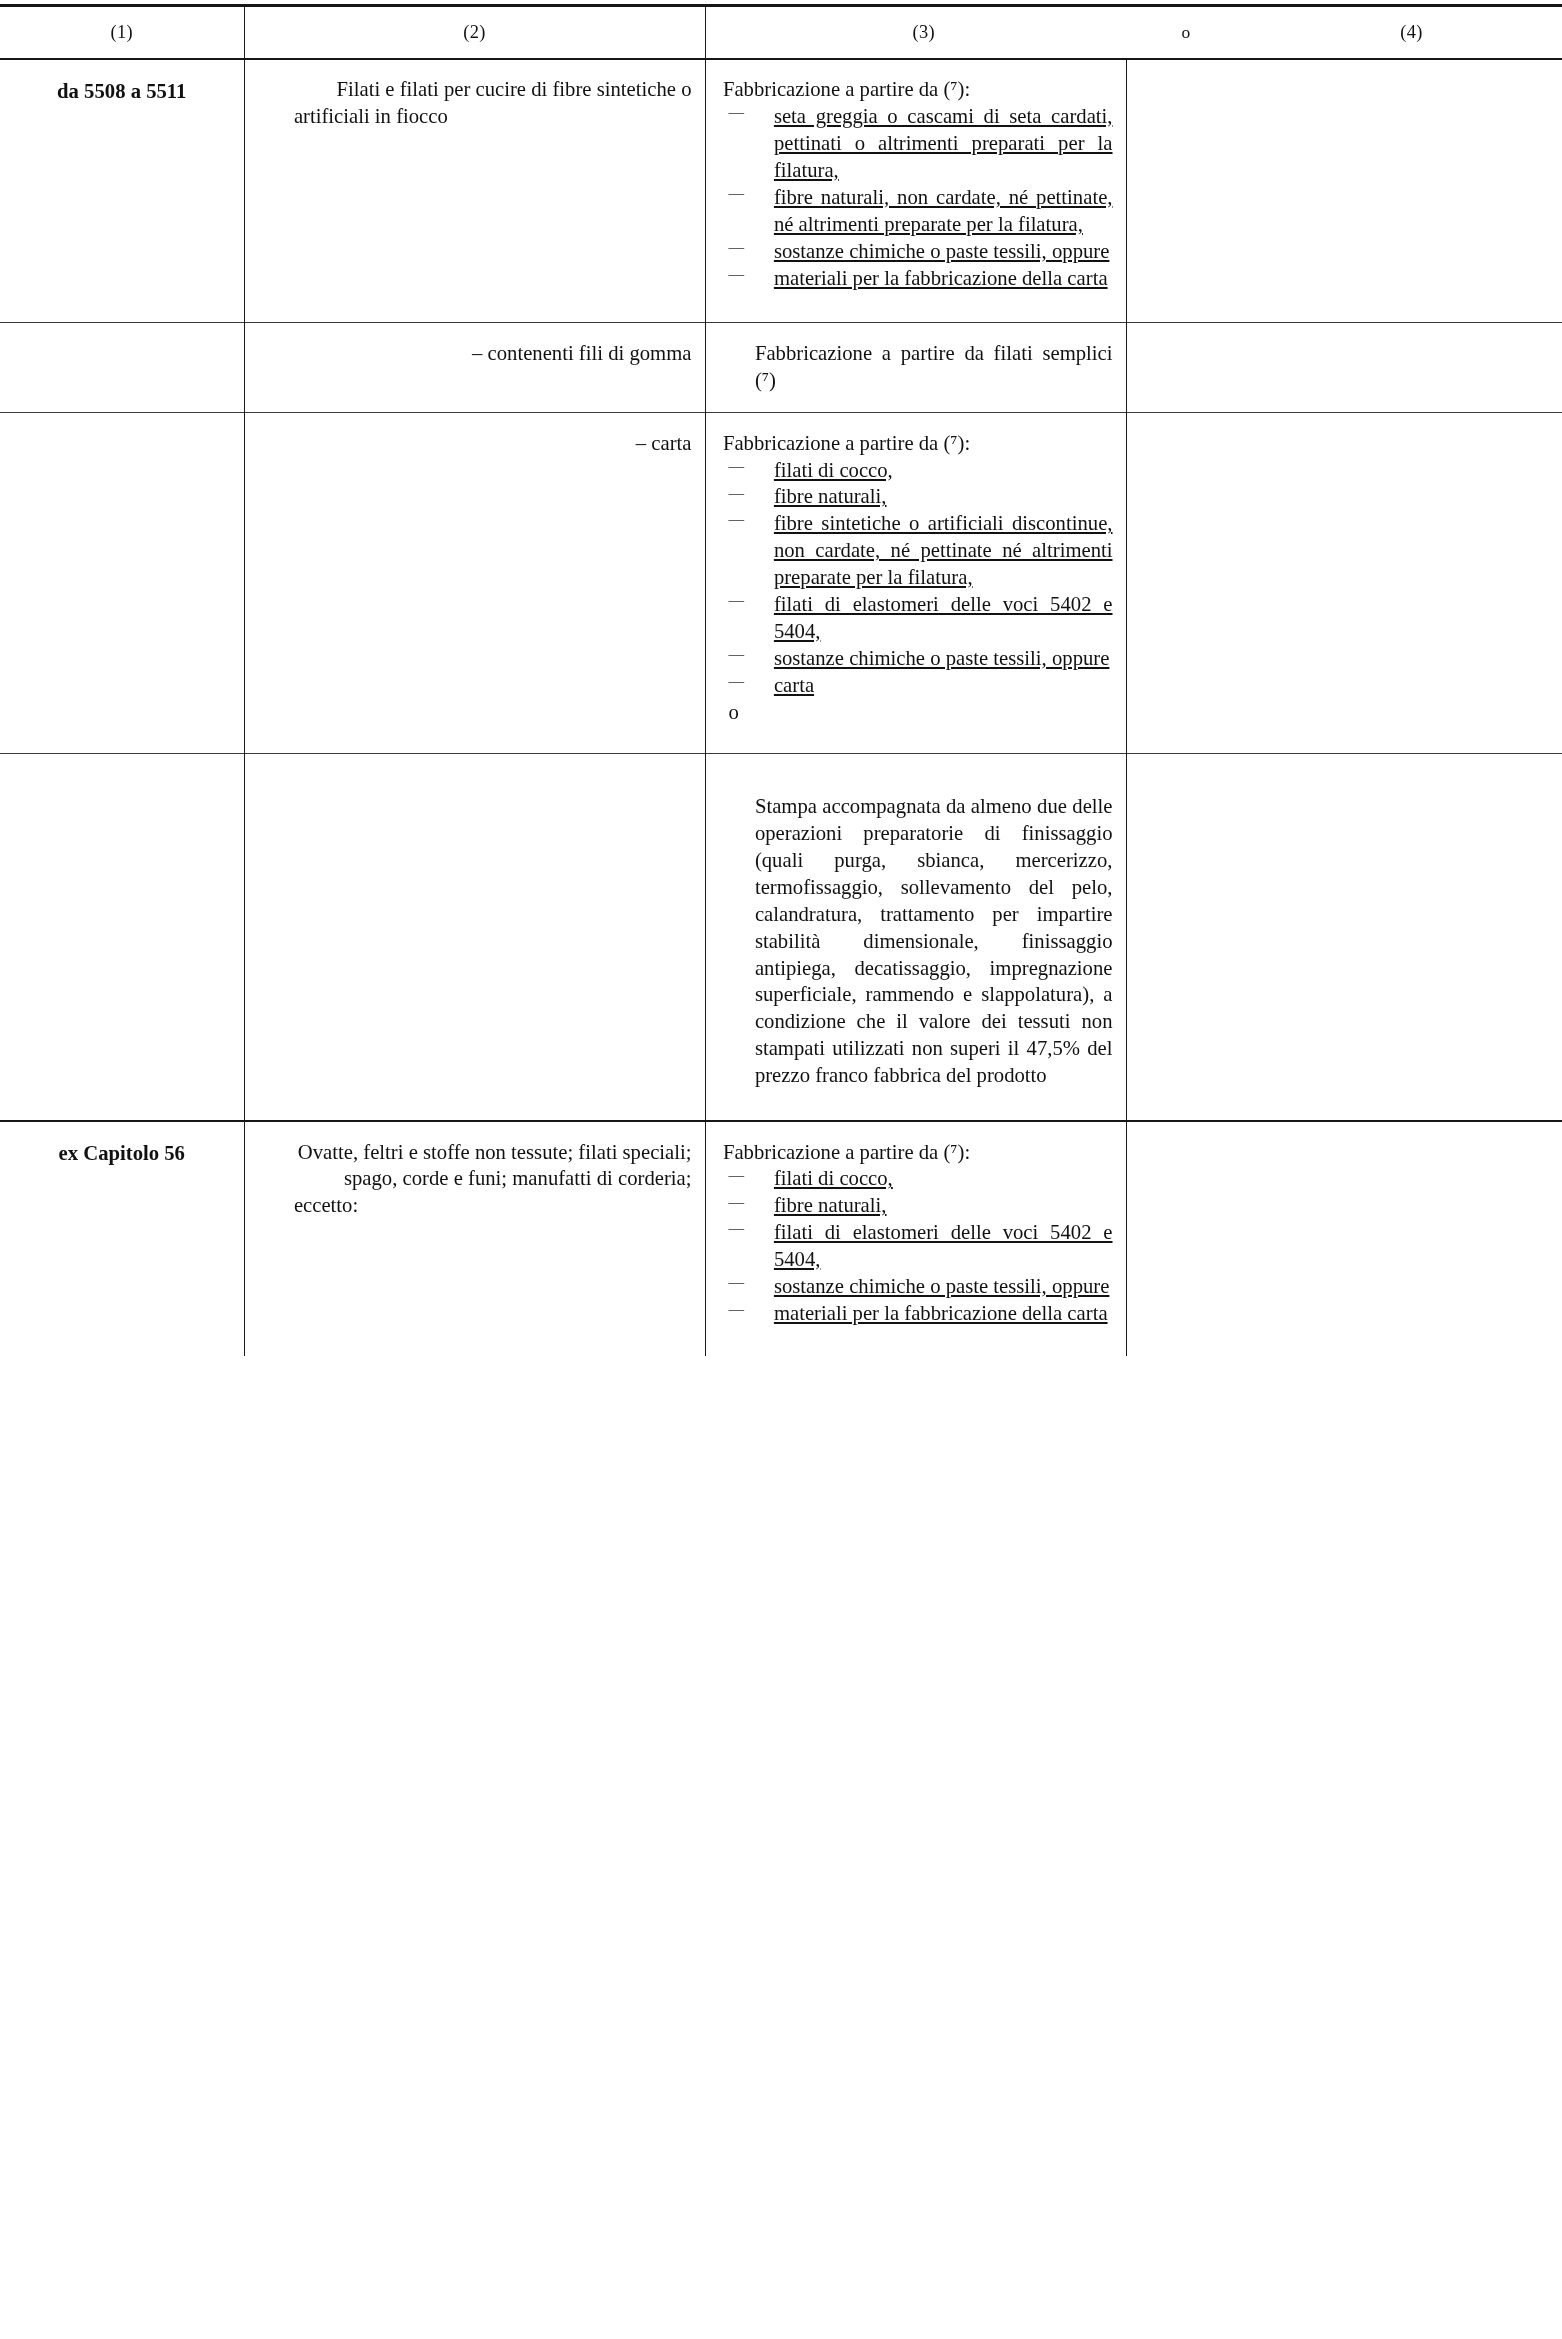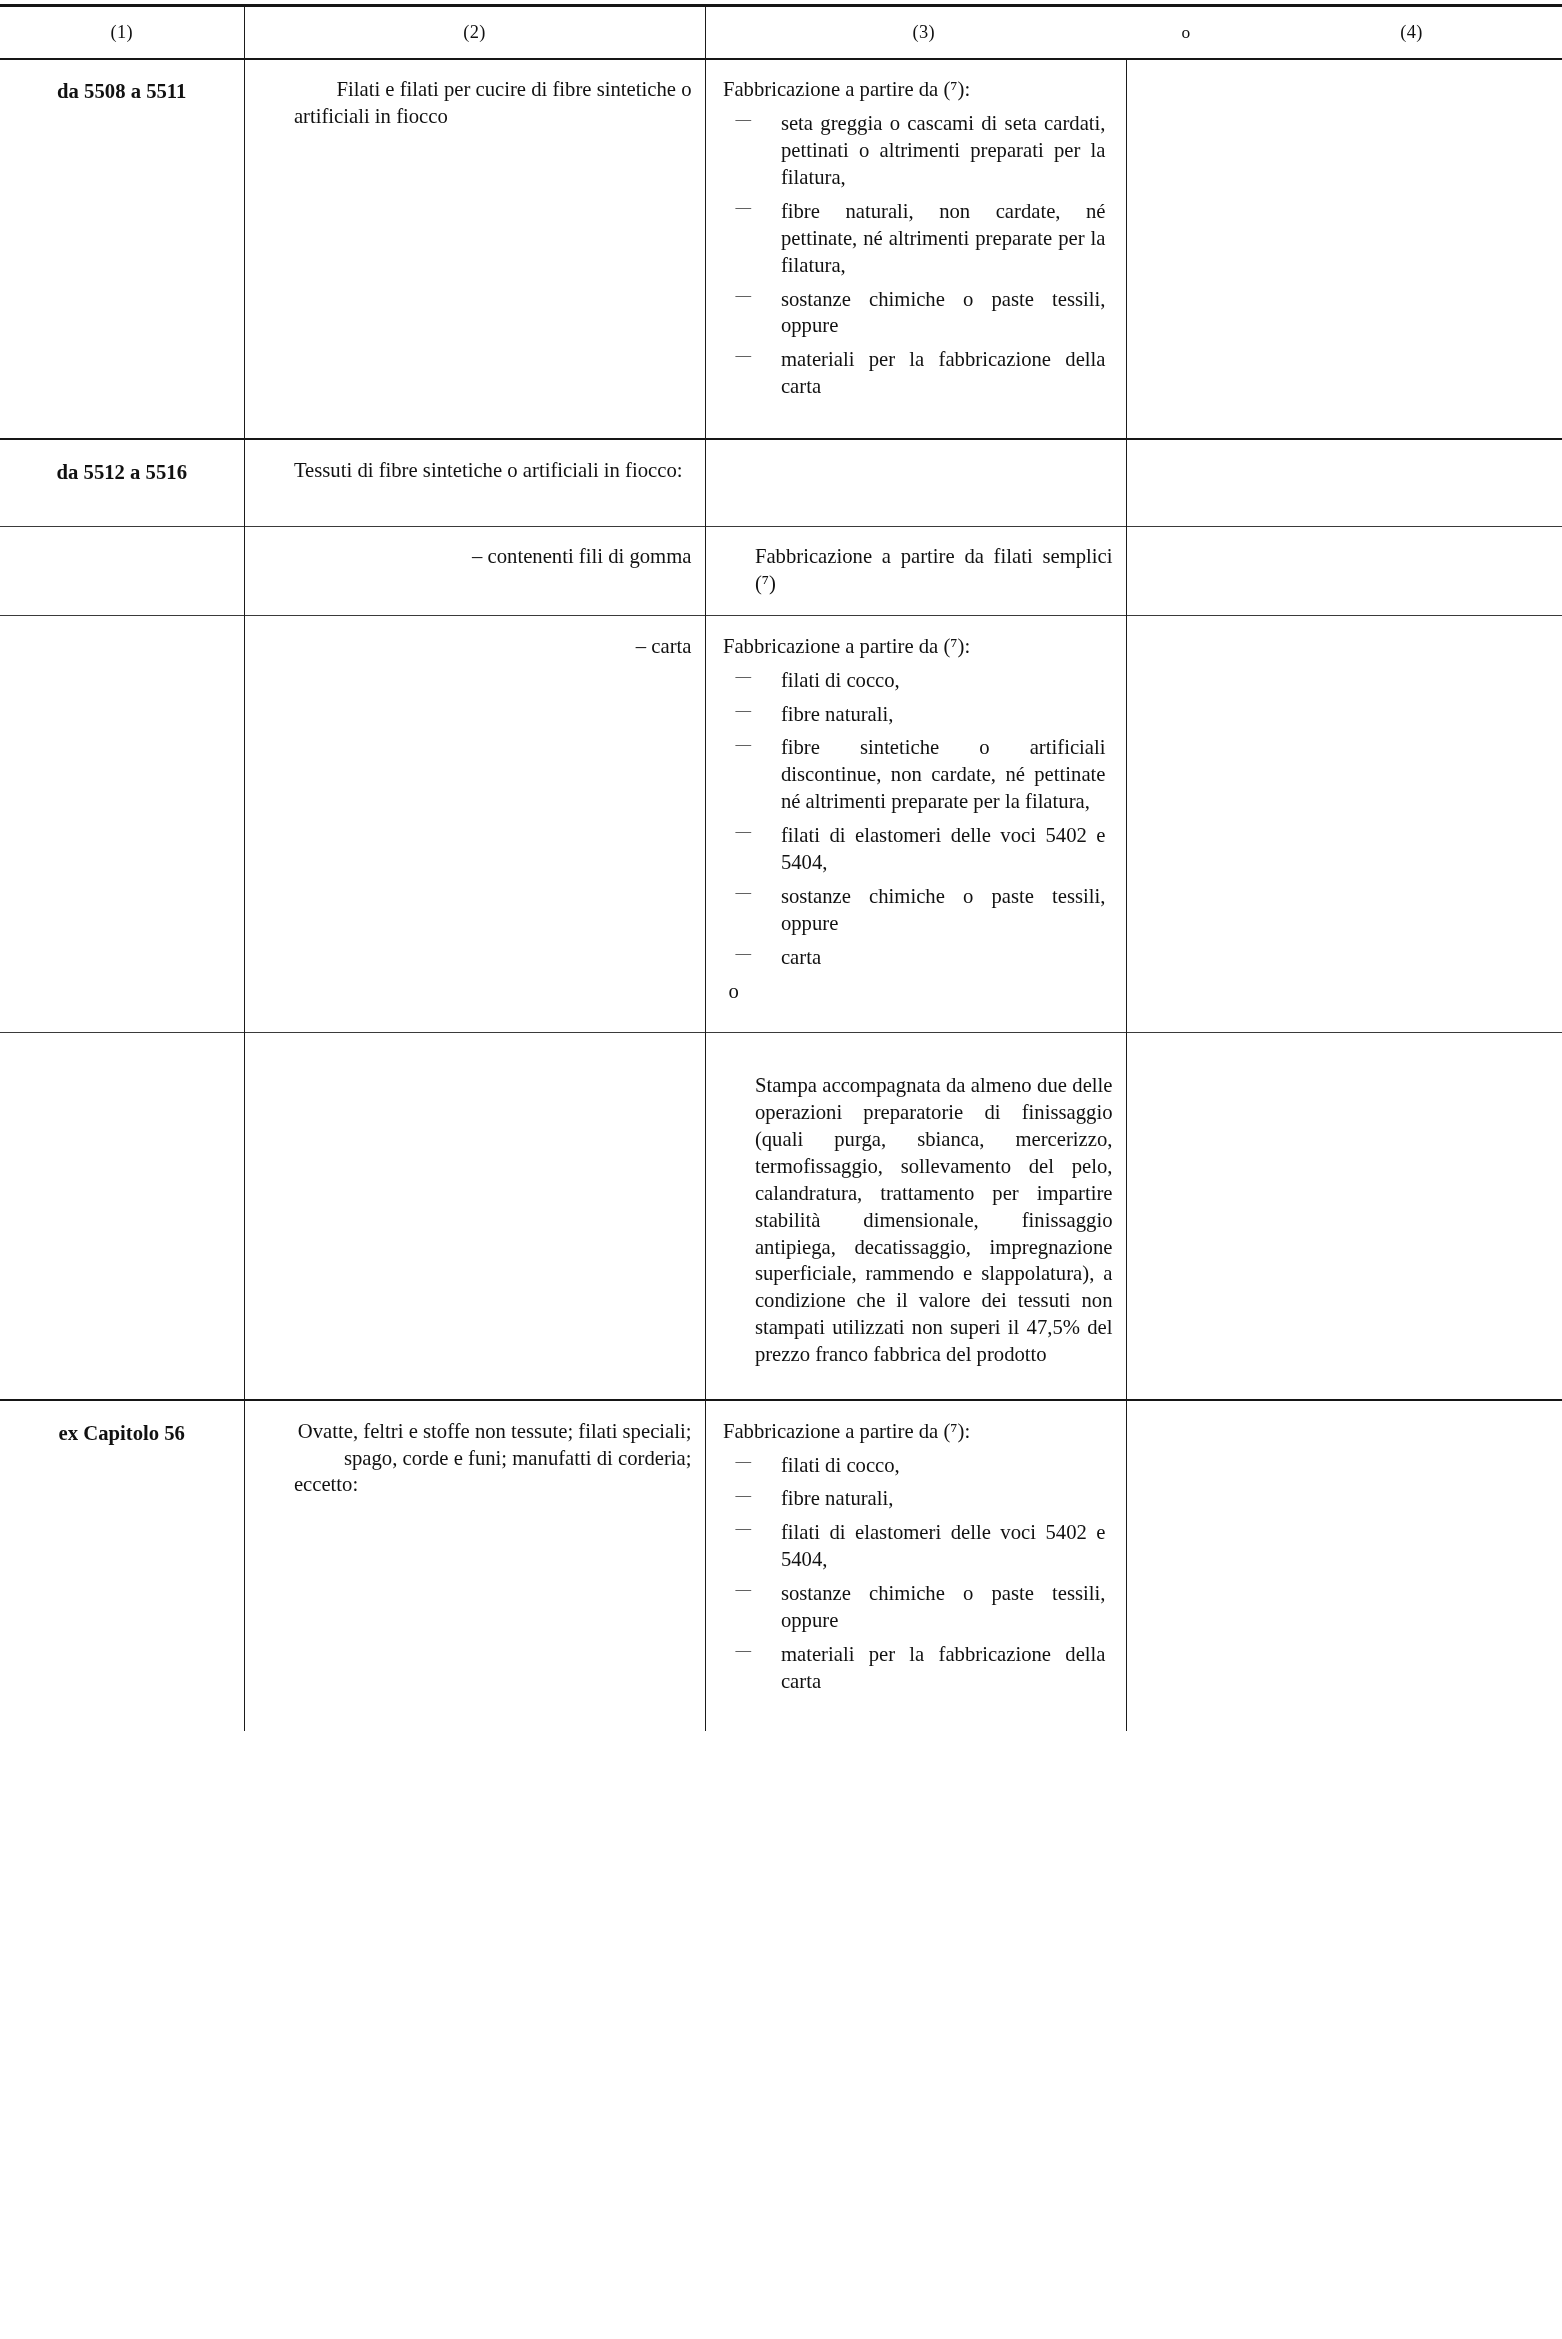"seta greggia o cascami di" ul.dashlist li { margin: 7px -> 0; text-decoration: none -> underline }
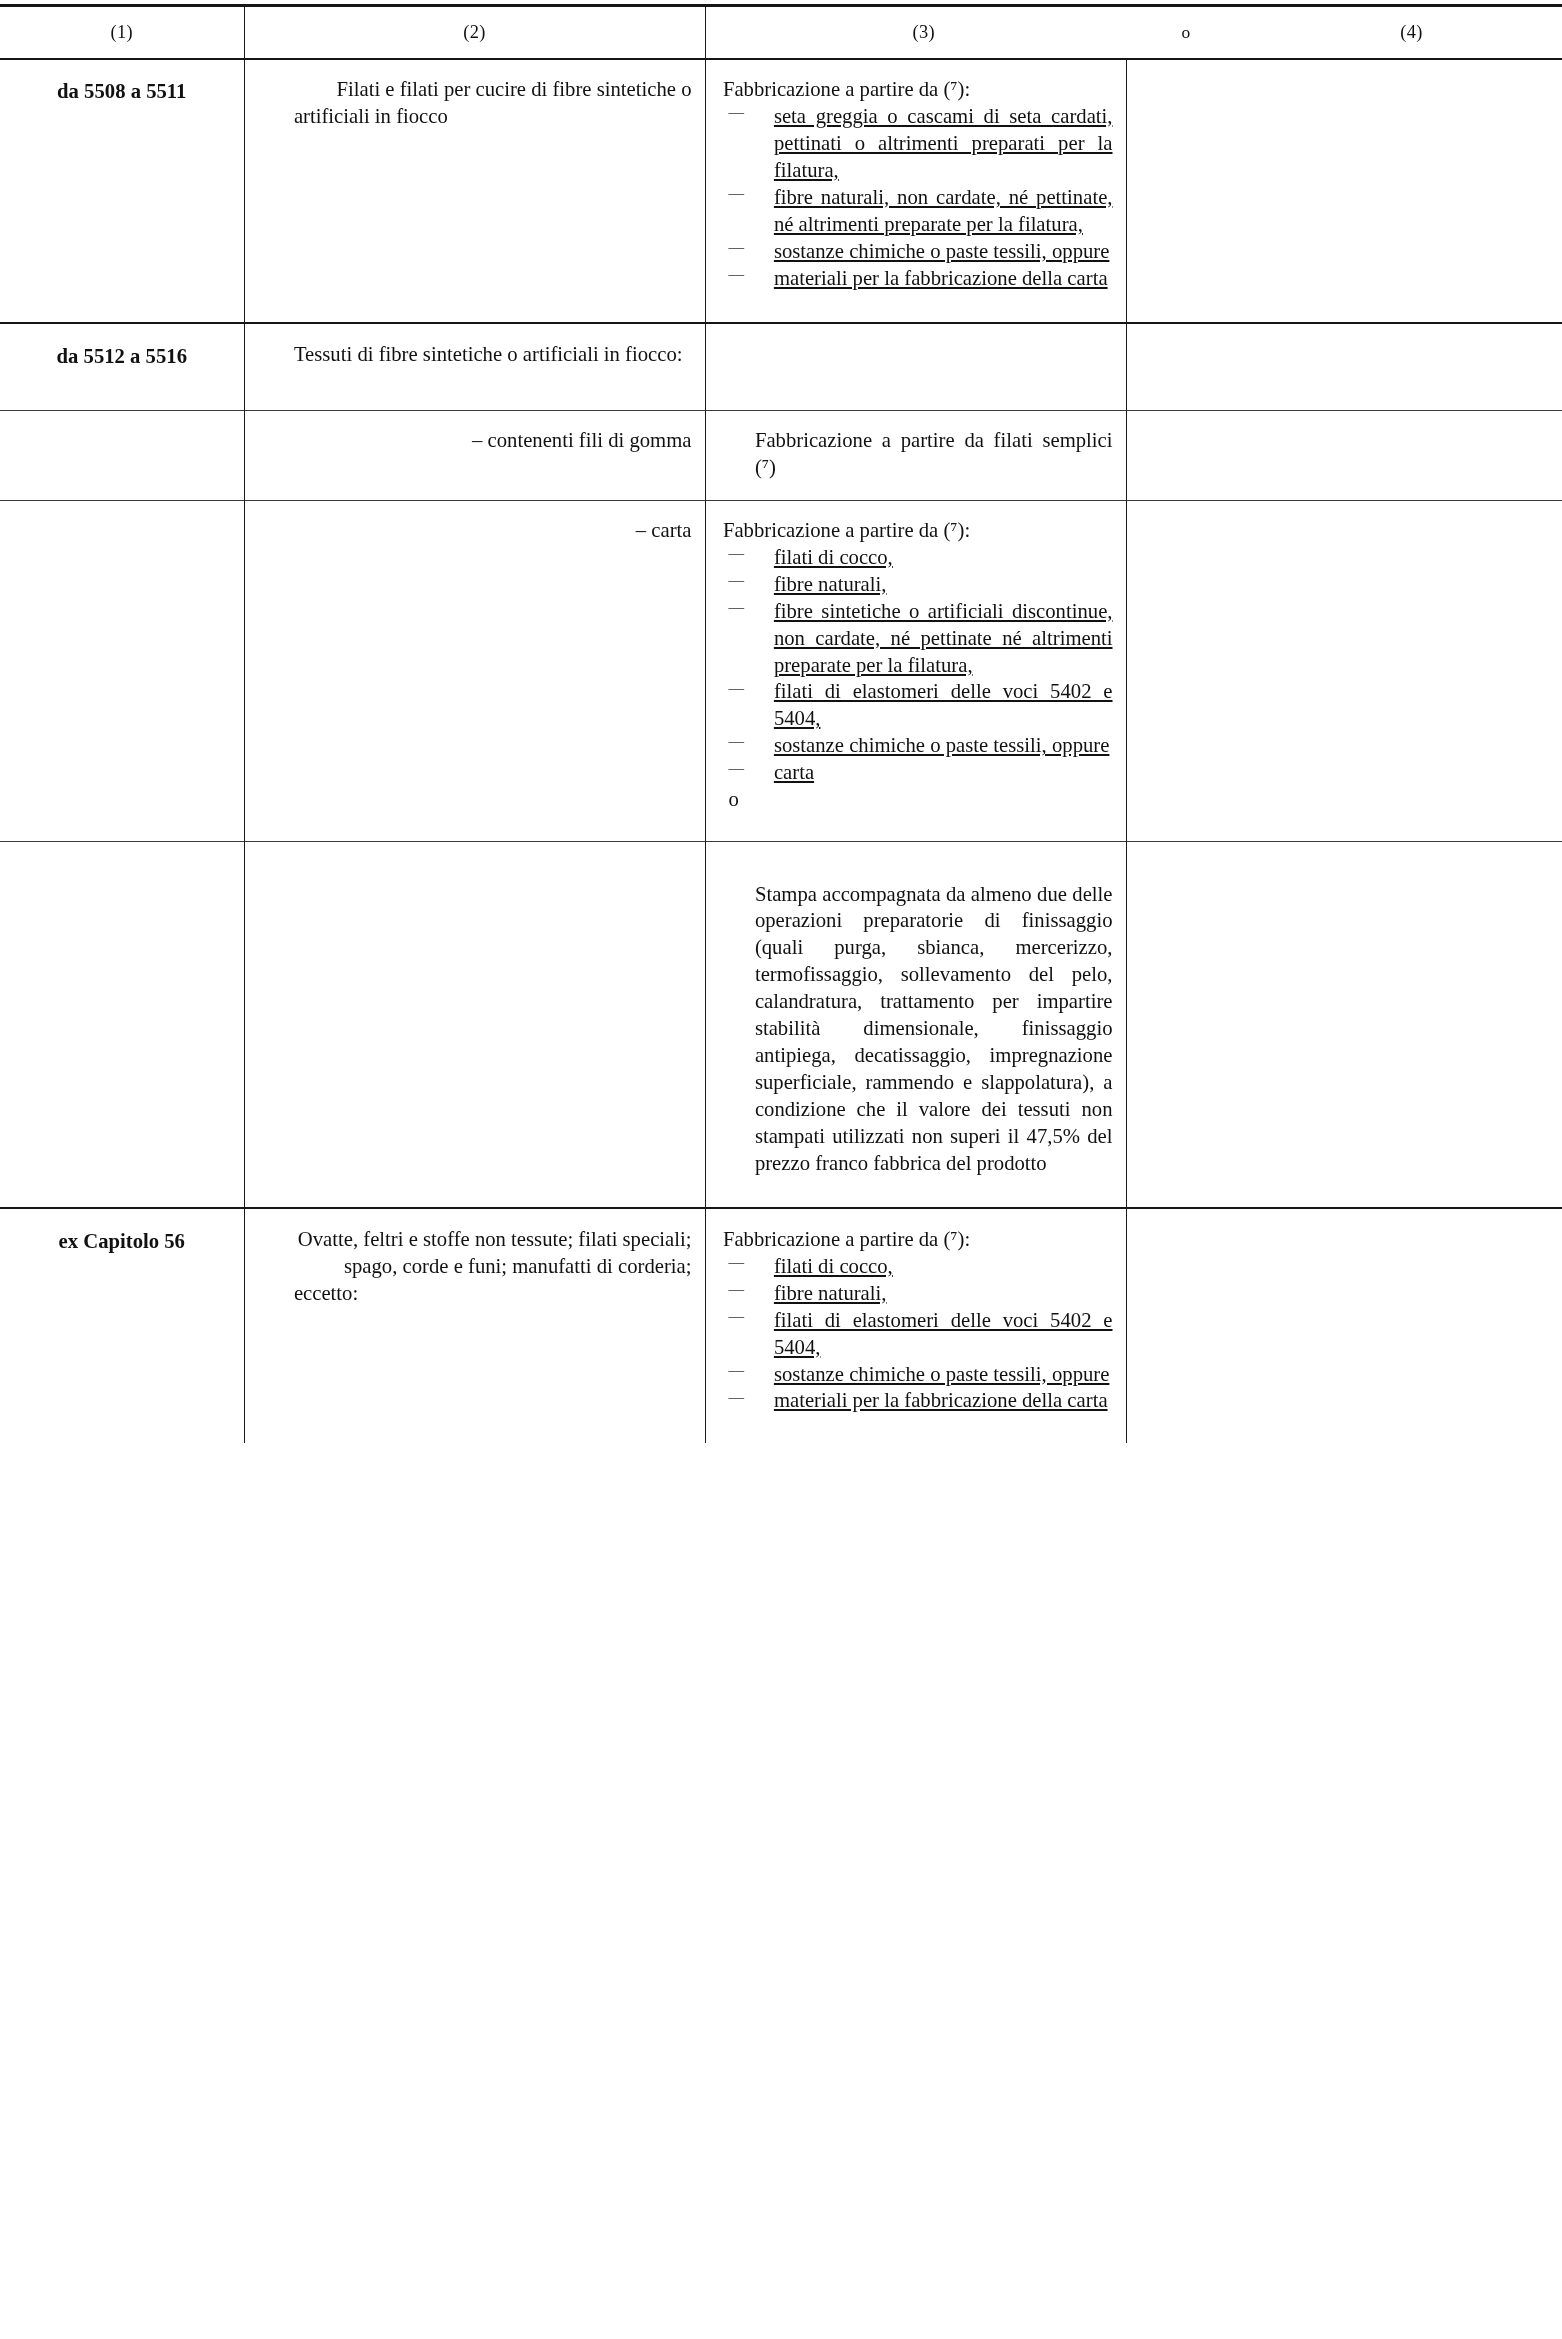"da 5512 a 5516" tr.body-row { html: <tr> <td> <div>da 5512 a 5516</div> </td> <td> <div>Tessuti di fibre sintetiche o artificiali in fiocco:</div> </td> <td> <div></div> </td> <td> <div></div> </td> </tr> -> none }
